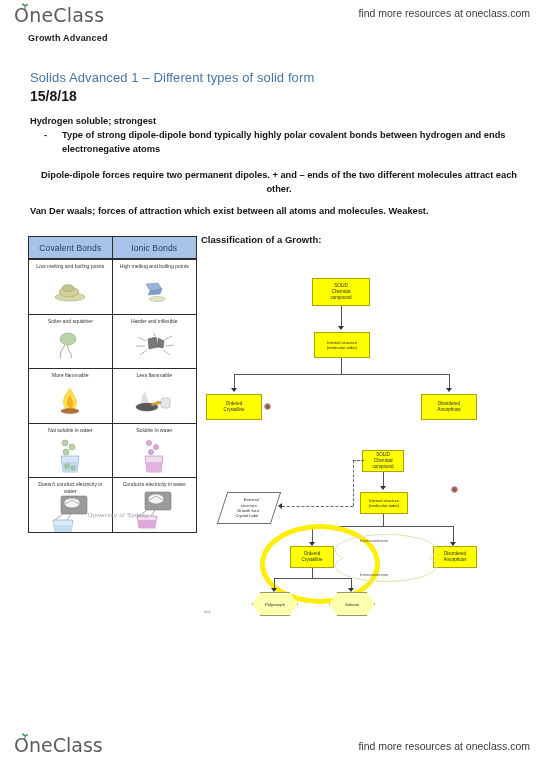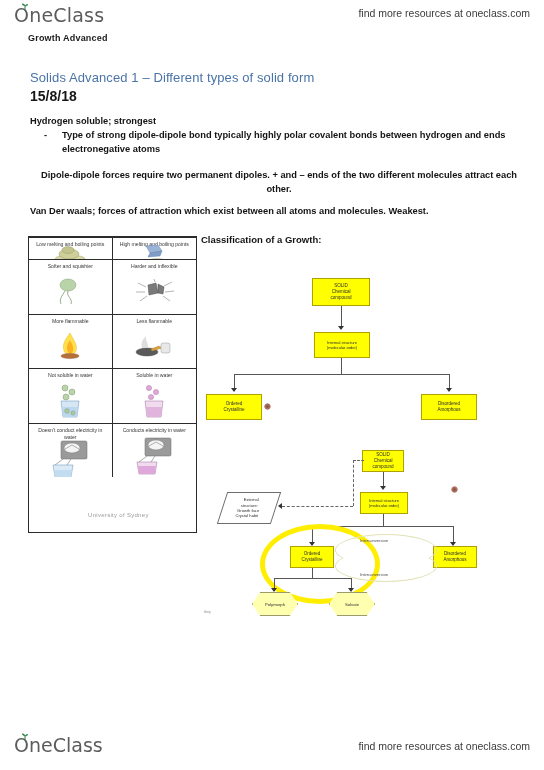"Covalent Bonds" div.bt-head { html: none -> <div>Covalent Bonds</div> }
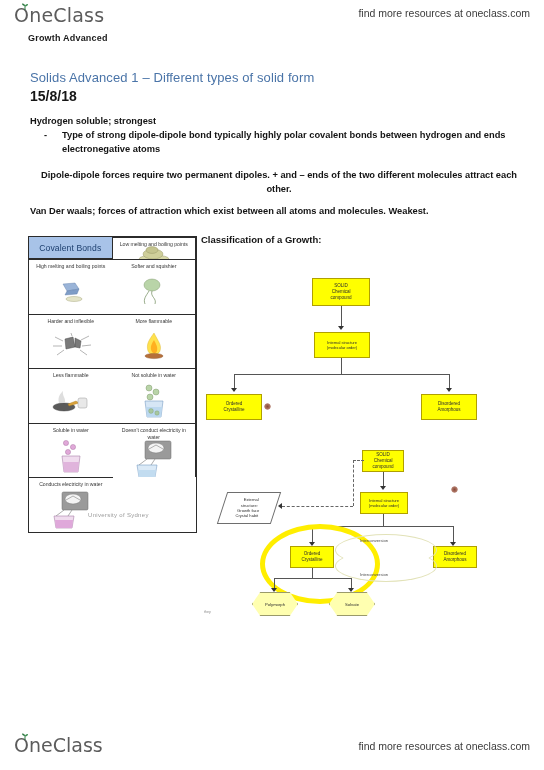"Ionic Bonds" div.bt-head { html: none -> <div>Ionic Bonds</div> }
